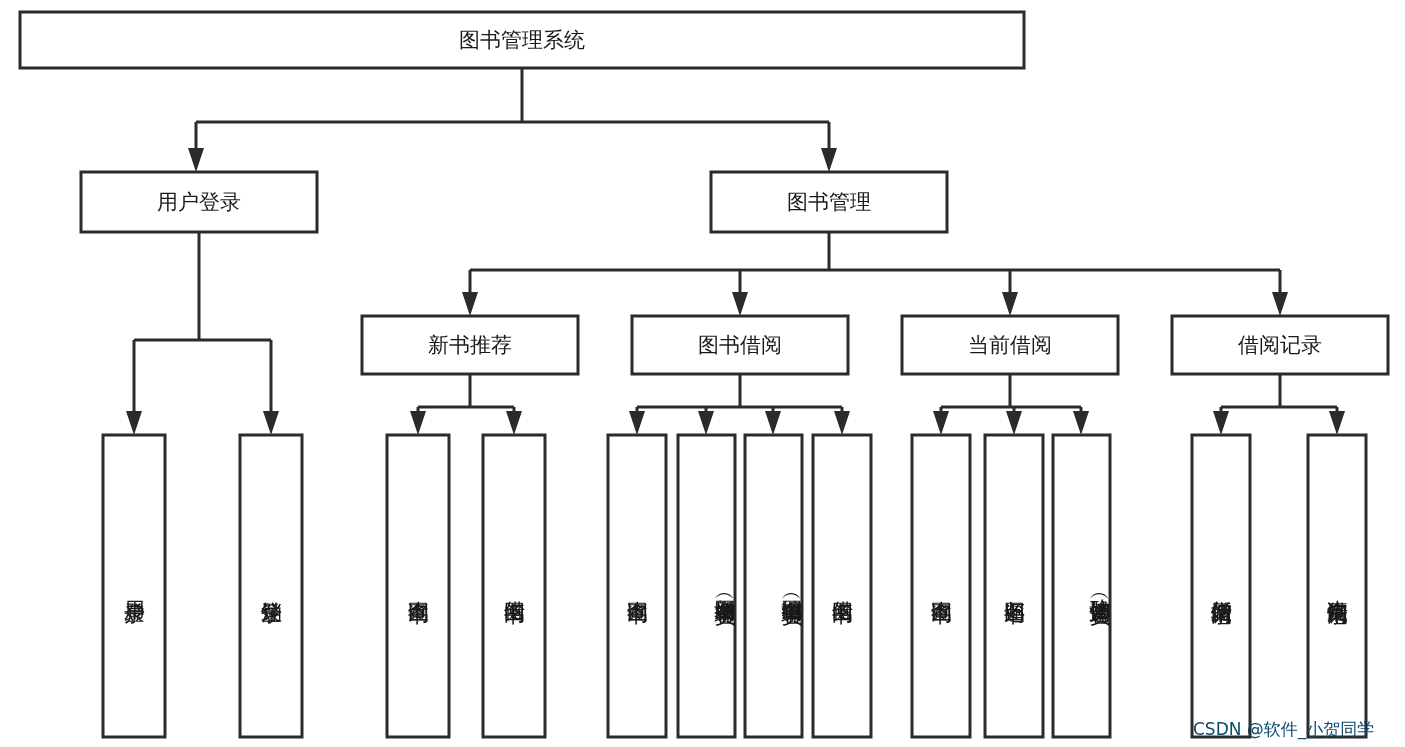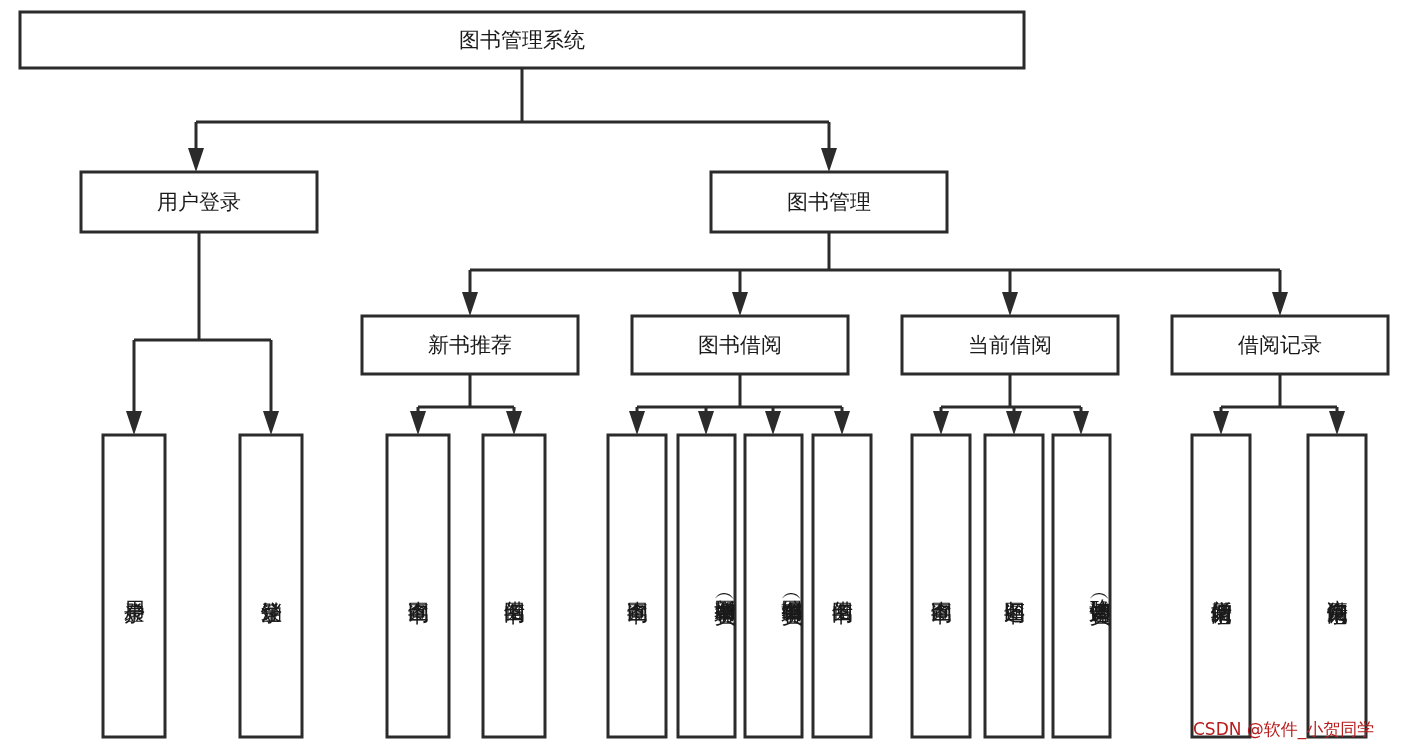"CSDN @软件_小贺同学" .watermark { color: #b91c1c -> #0c4a6e }
